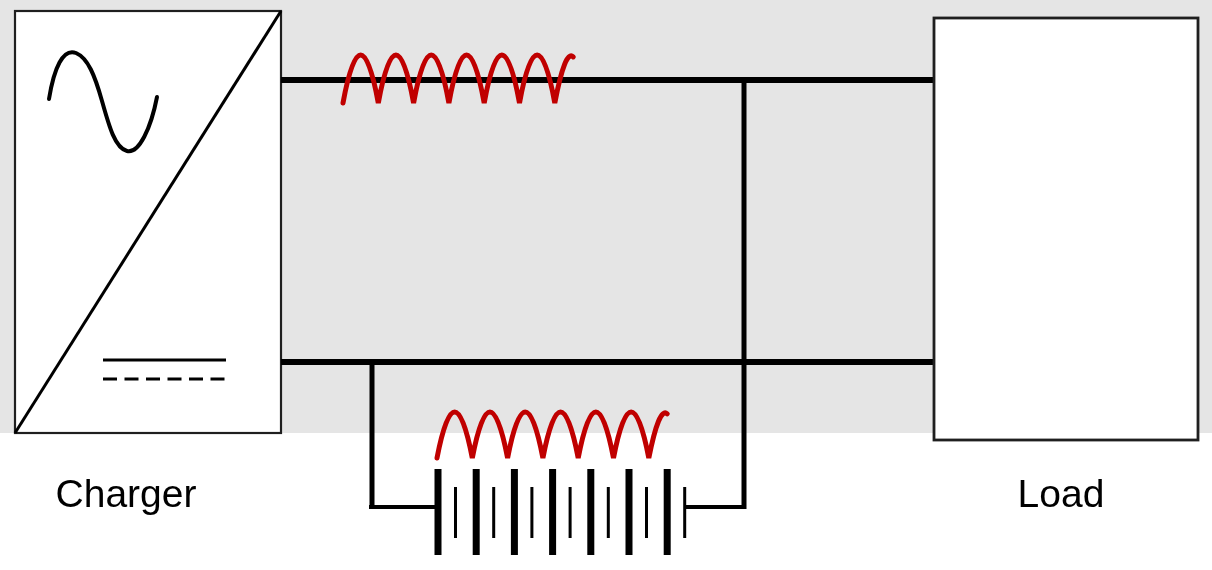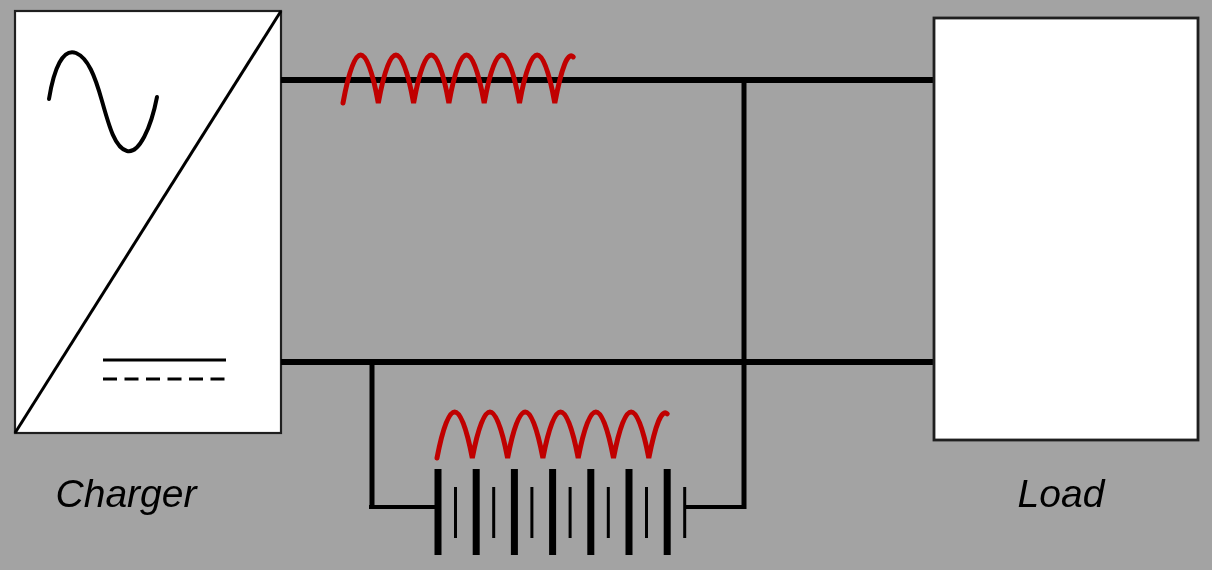"Charger" .stage { background: #a3a3a3 -> #e5e5e5; font-style: italic -> none; height: 570px -> 433px }
